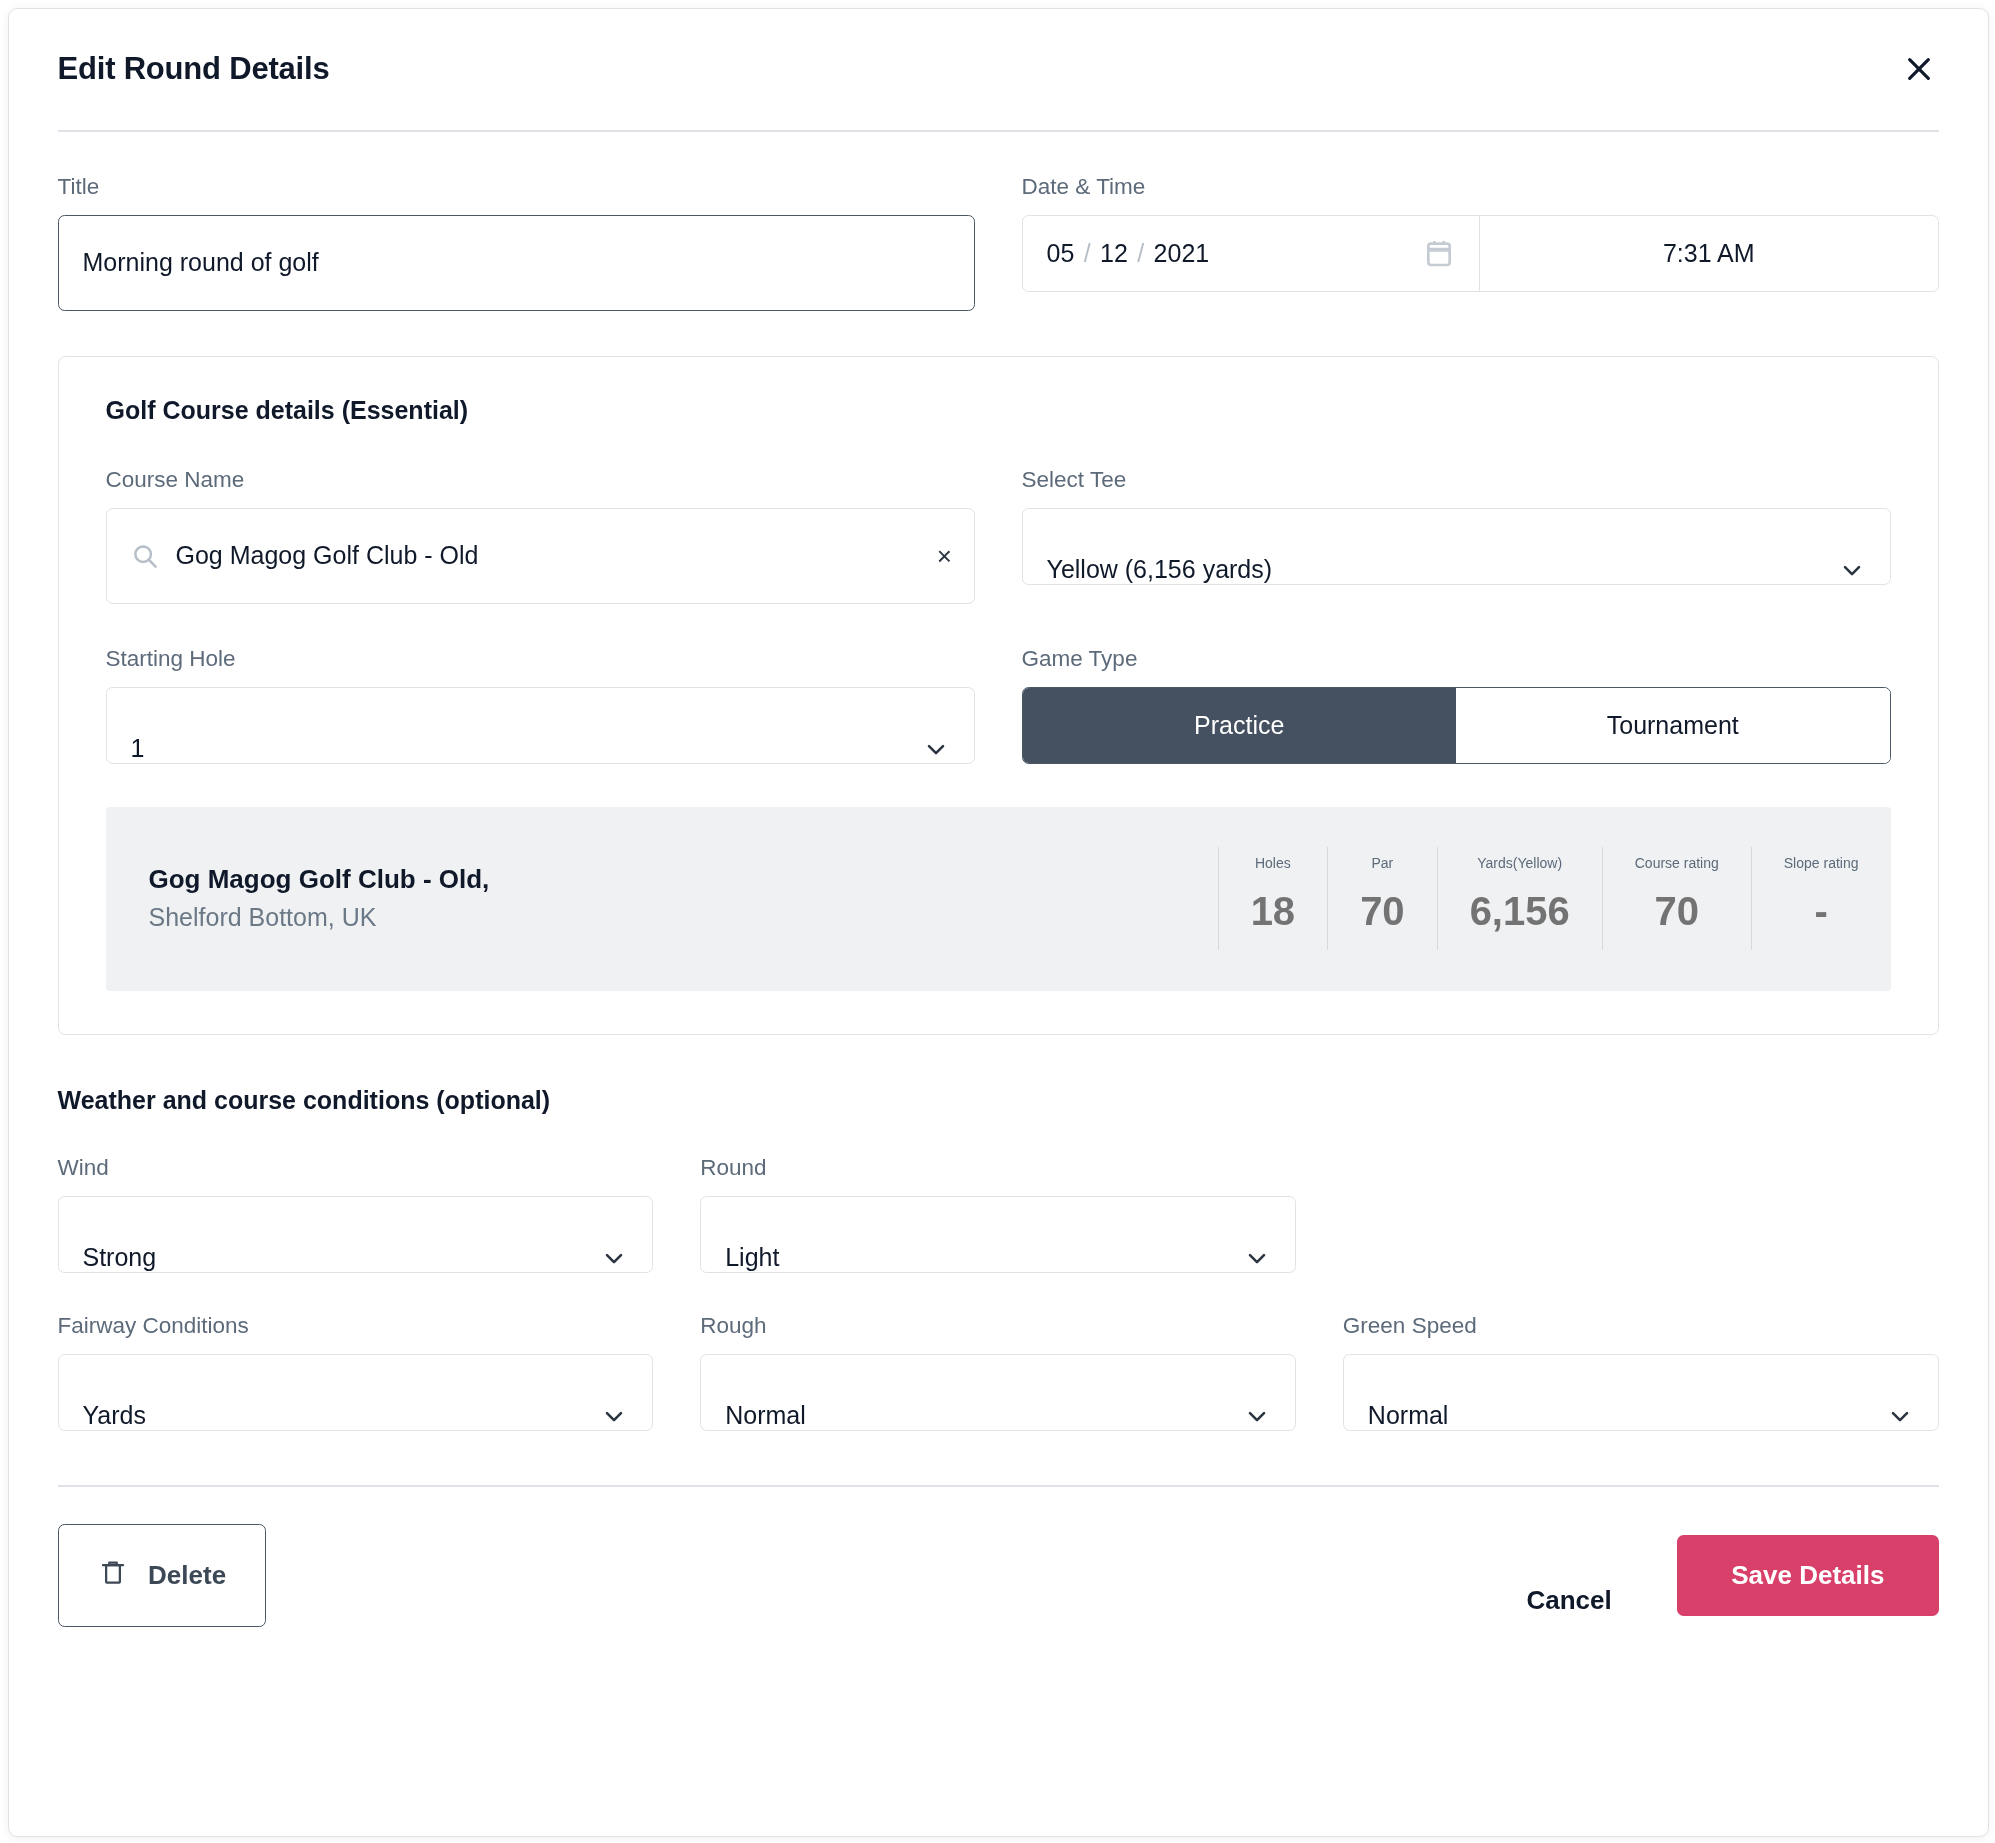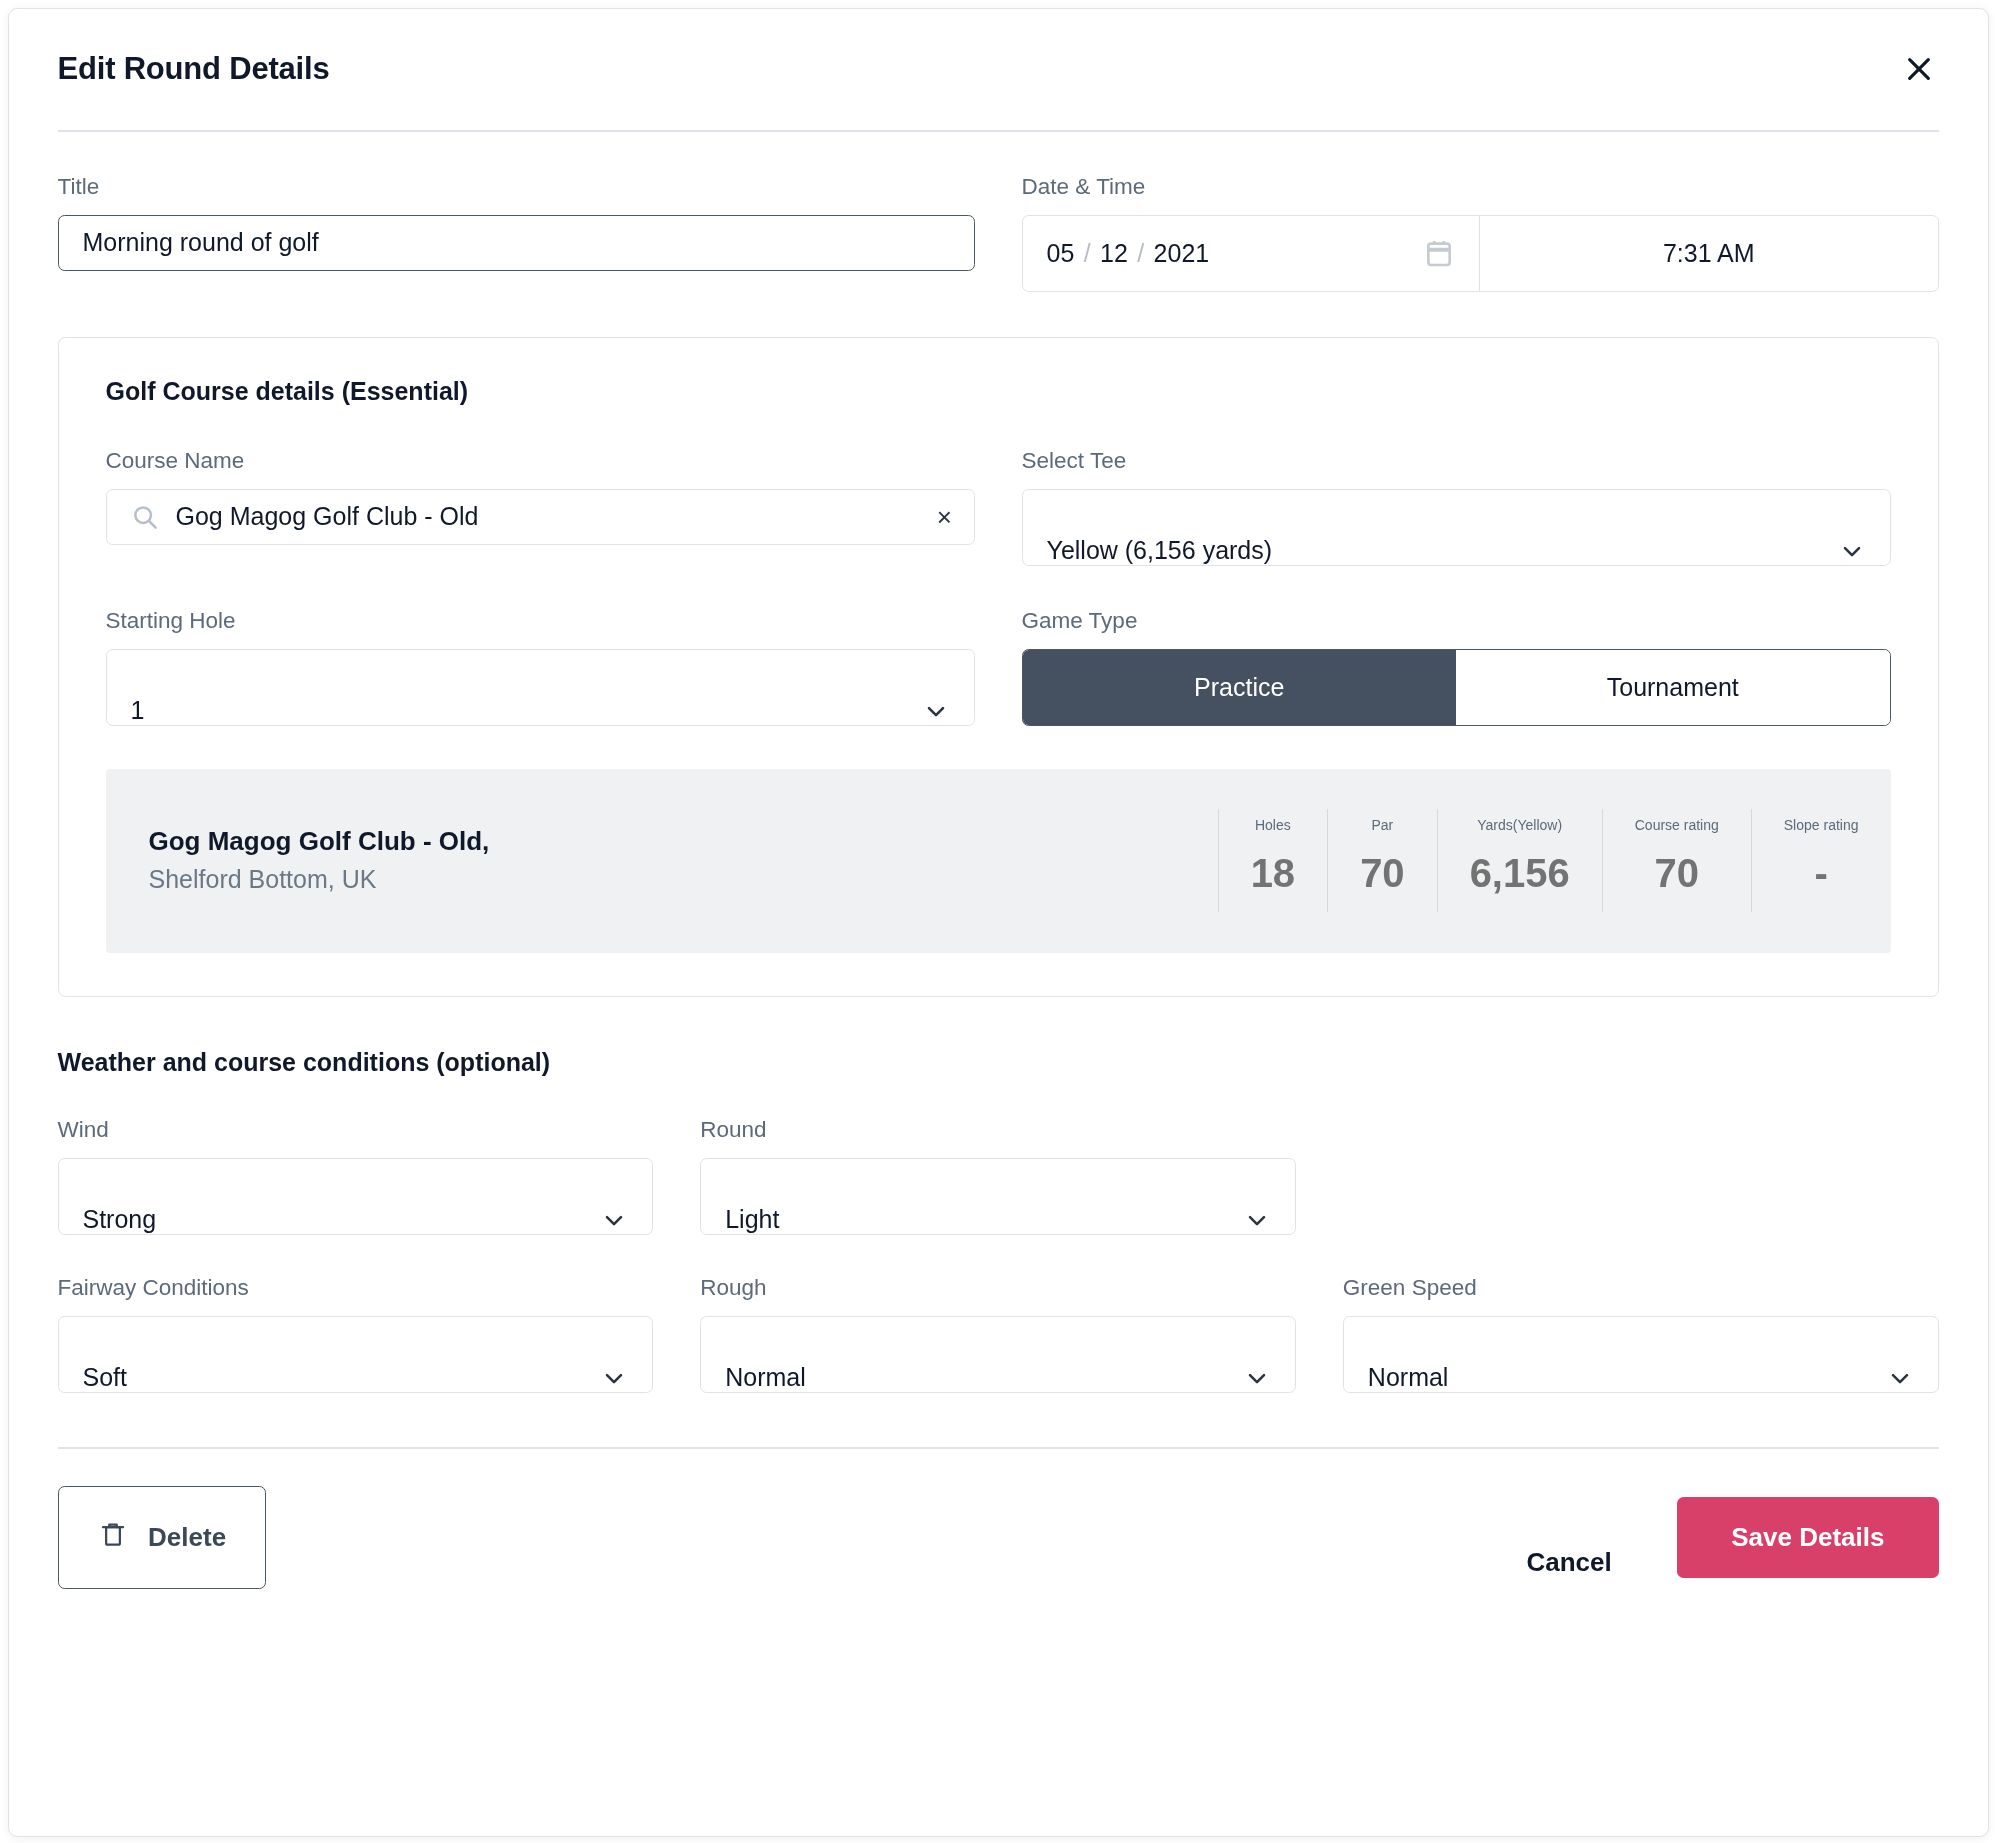"Morning round of golf" .input-box { height: 56px -> 96px }
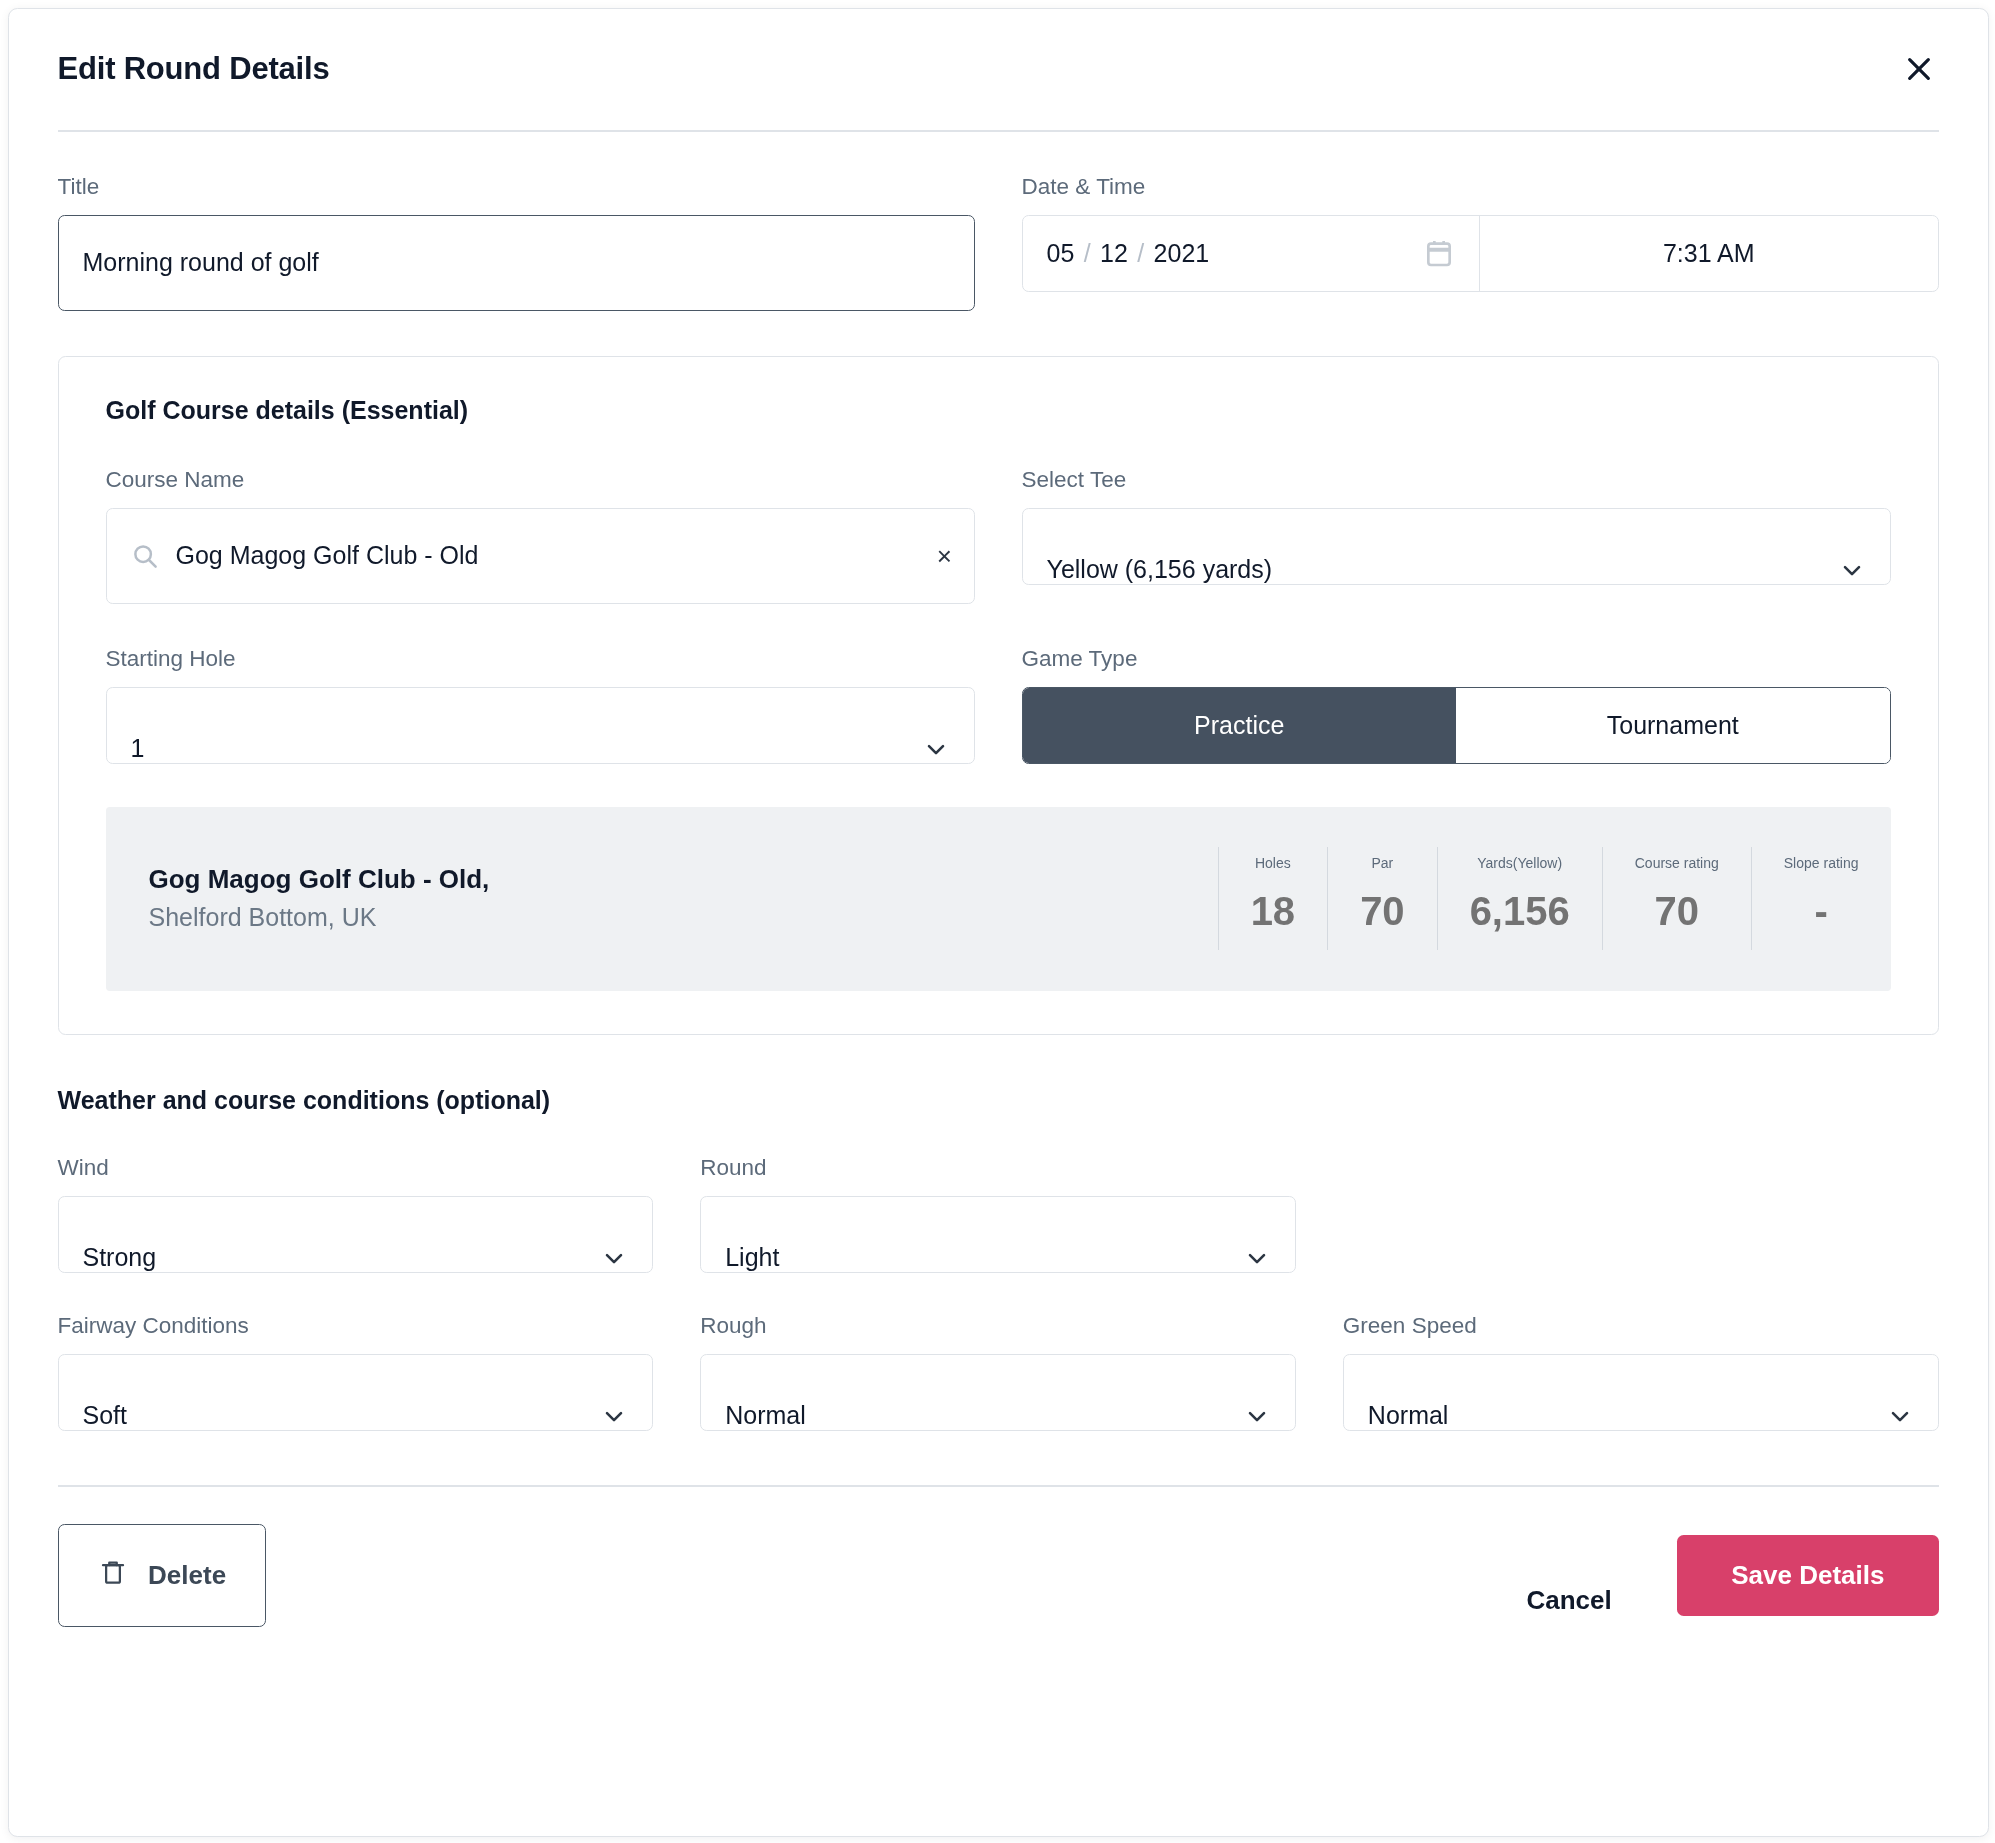"Soft" span { text: Soft -> Yards }
